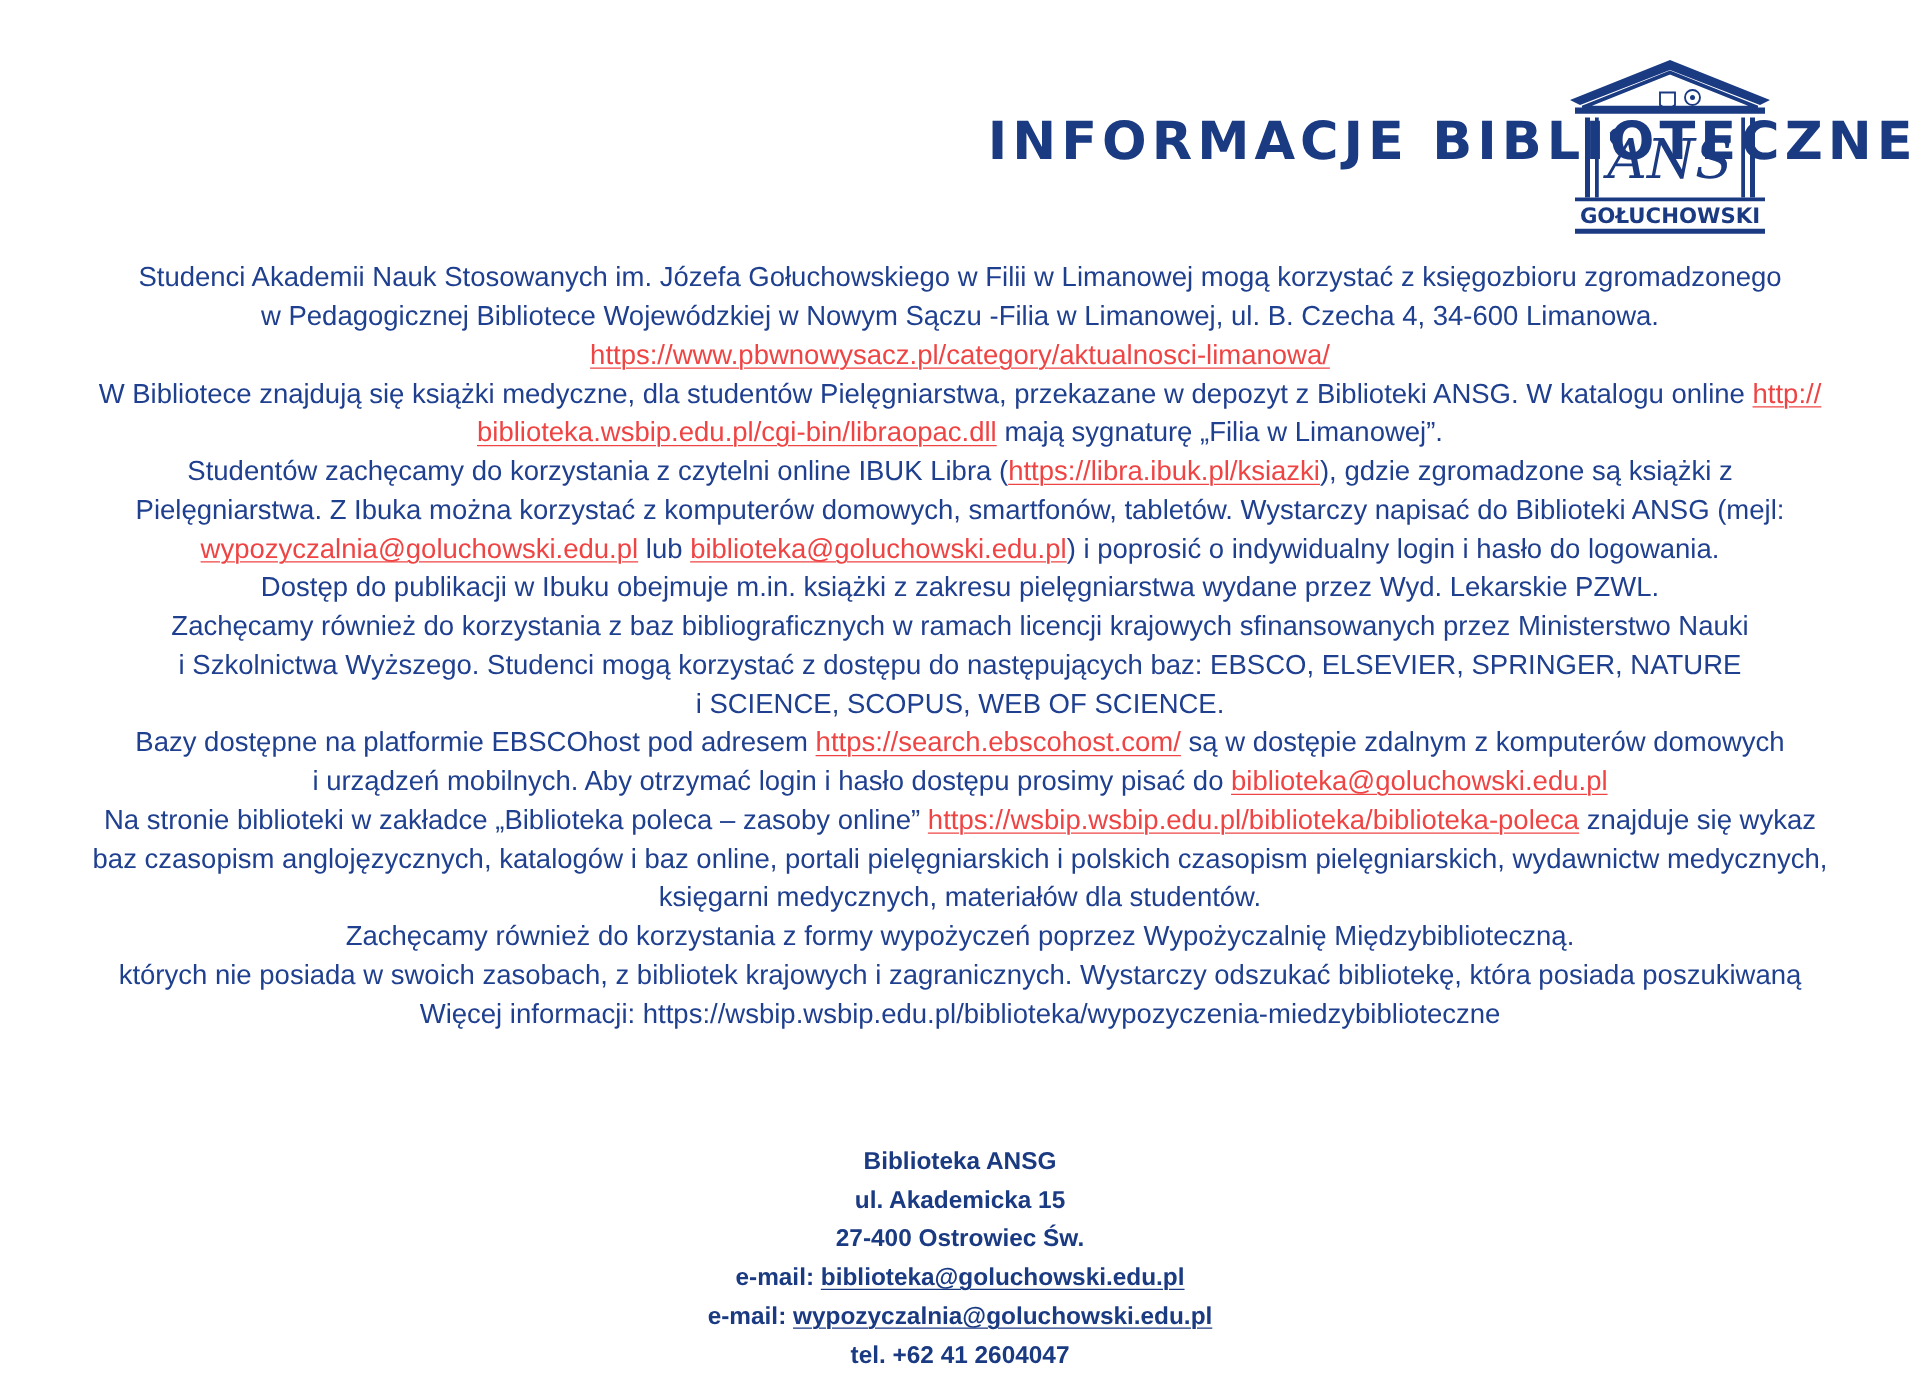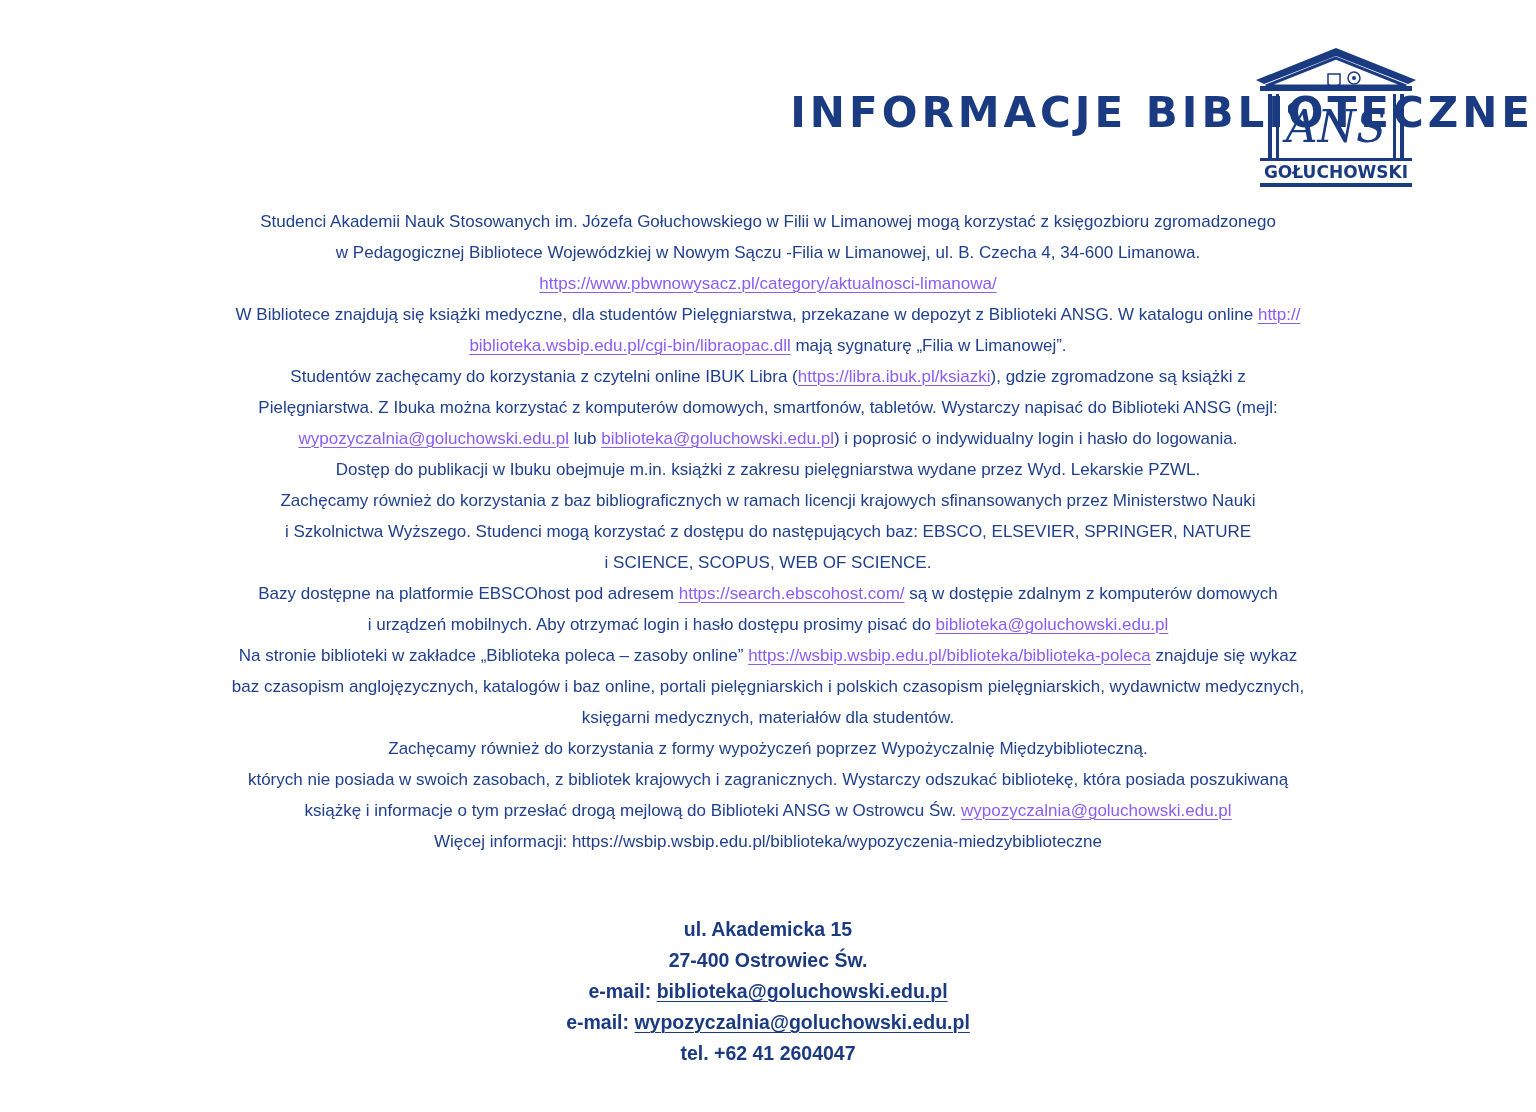"Studenci Akademii Nauk Stosowanych im." .body-text { font-size: 17px -> 22px }
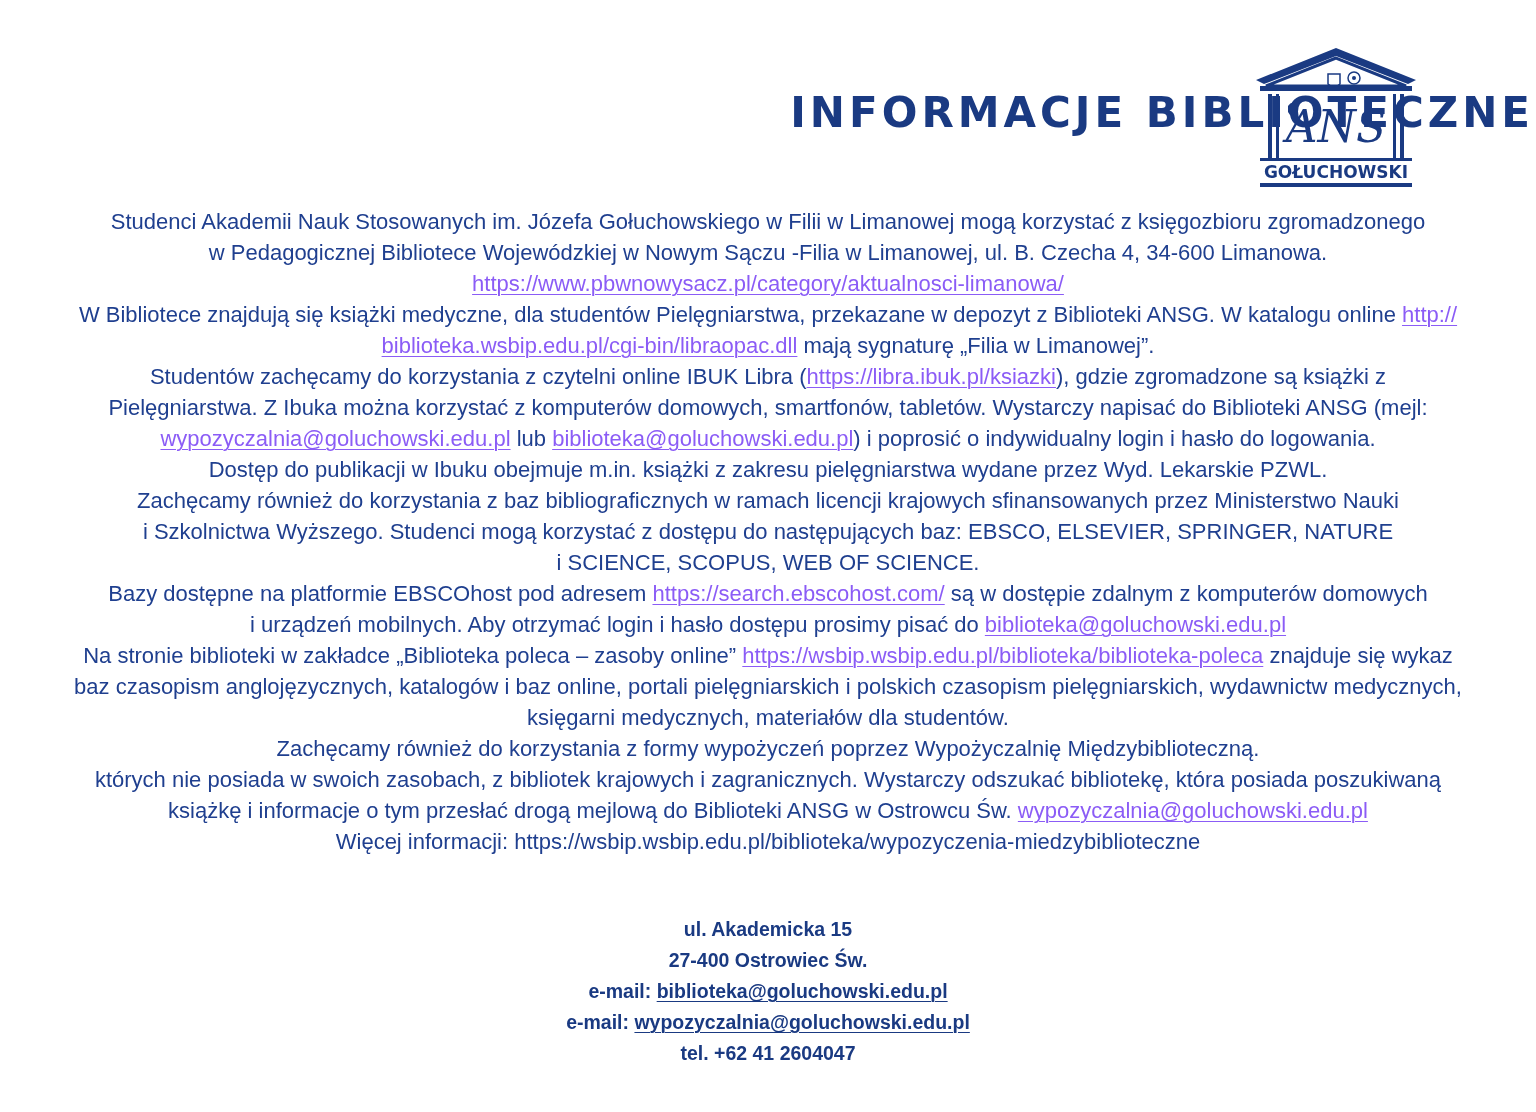"https://www.pbwnowysacz.pl/category/aktu" .link { color: #8b5cf6 -> #ef4444 }
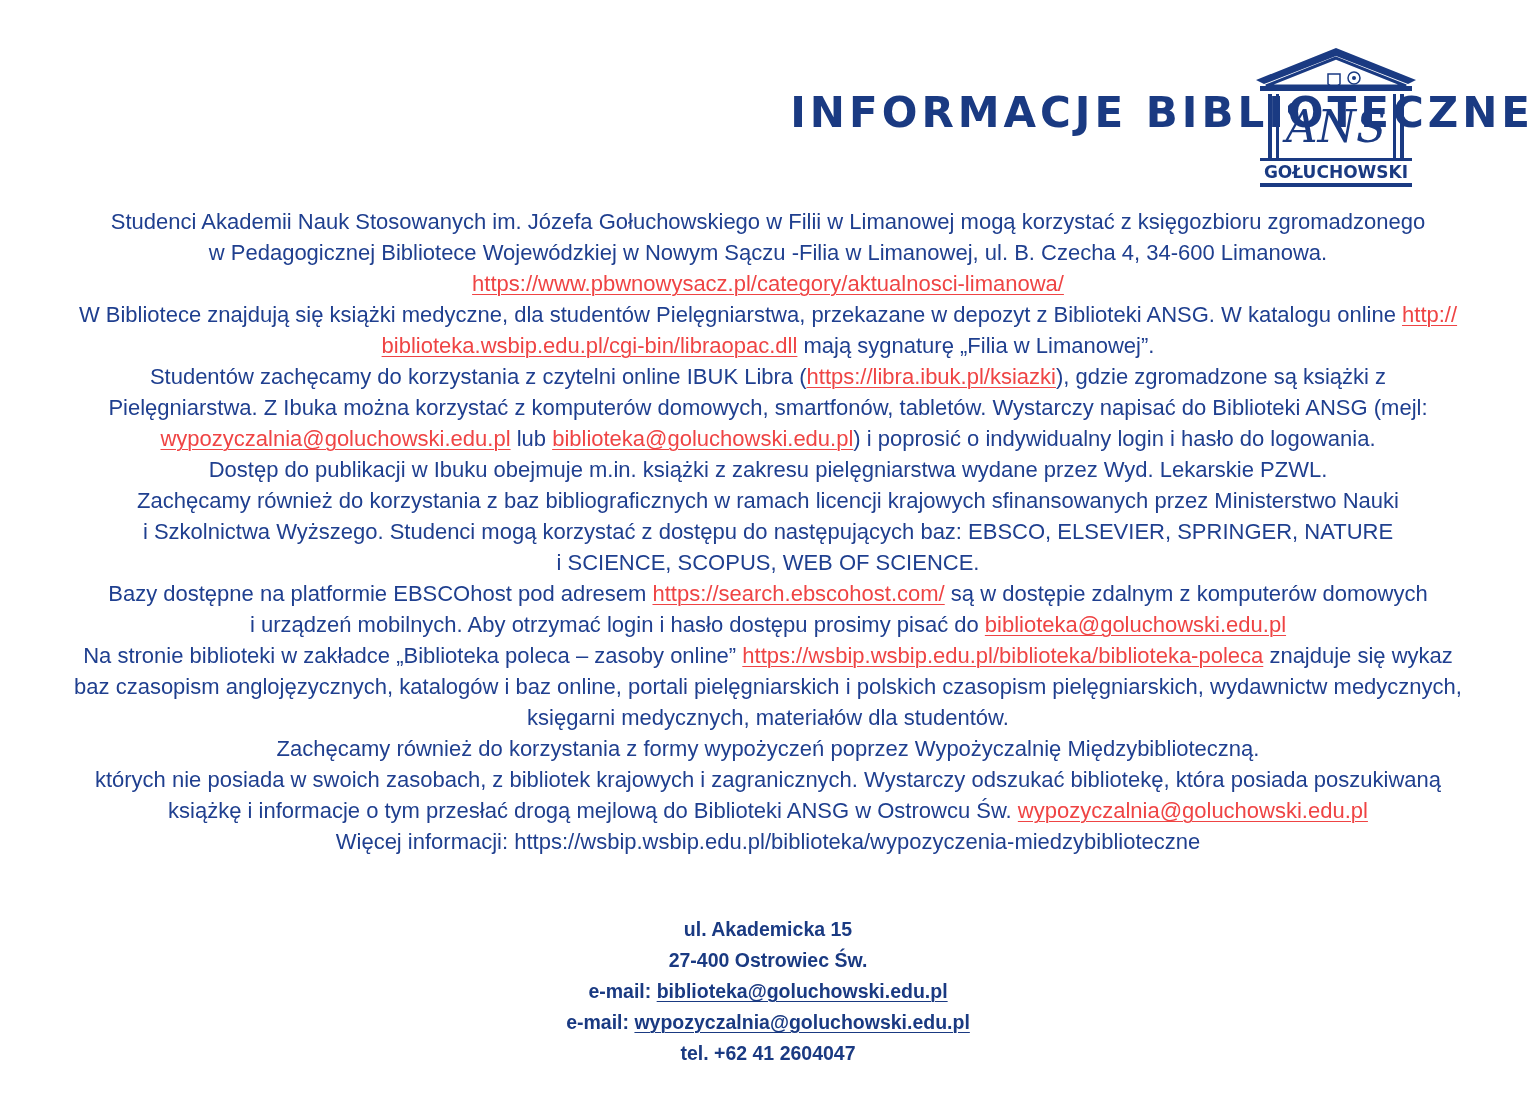"książkę i informacje o tym" span.line { html: <span><span>książkę i informacje o tym przesłać drogą mejlową do Biblioteki ANSG w Ostrowcu Św. </span><a>wypozyczalnia@goluchowski.edu.pl</a></span> -> none }
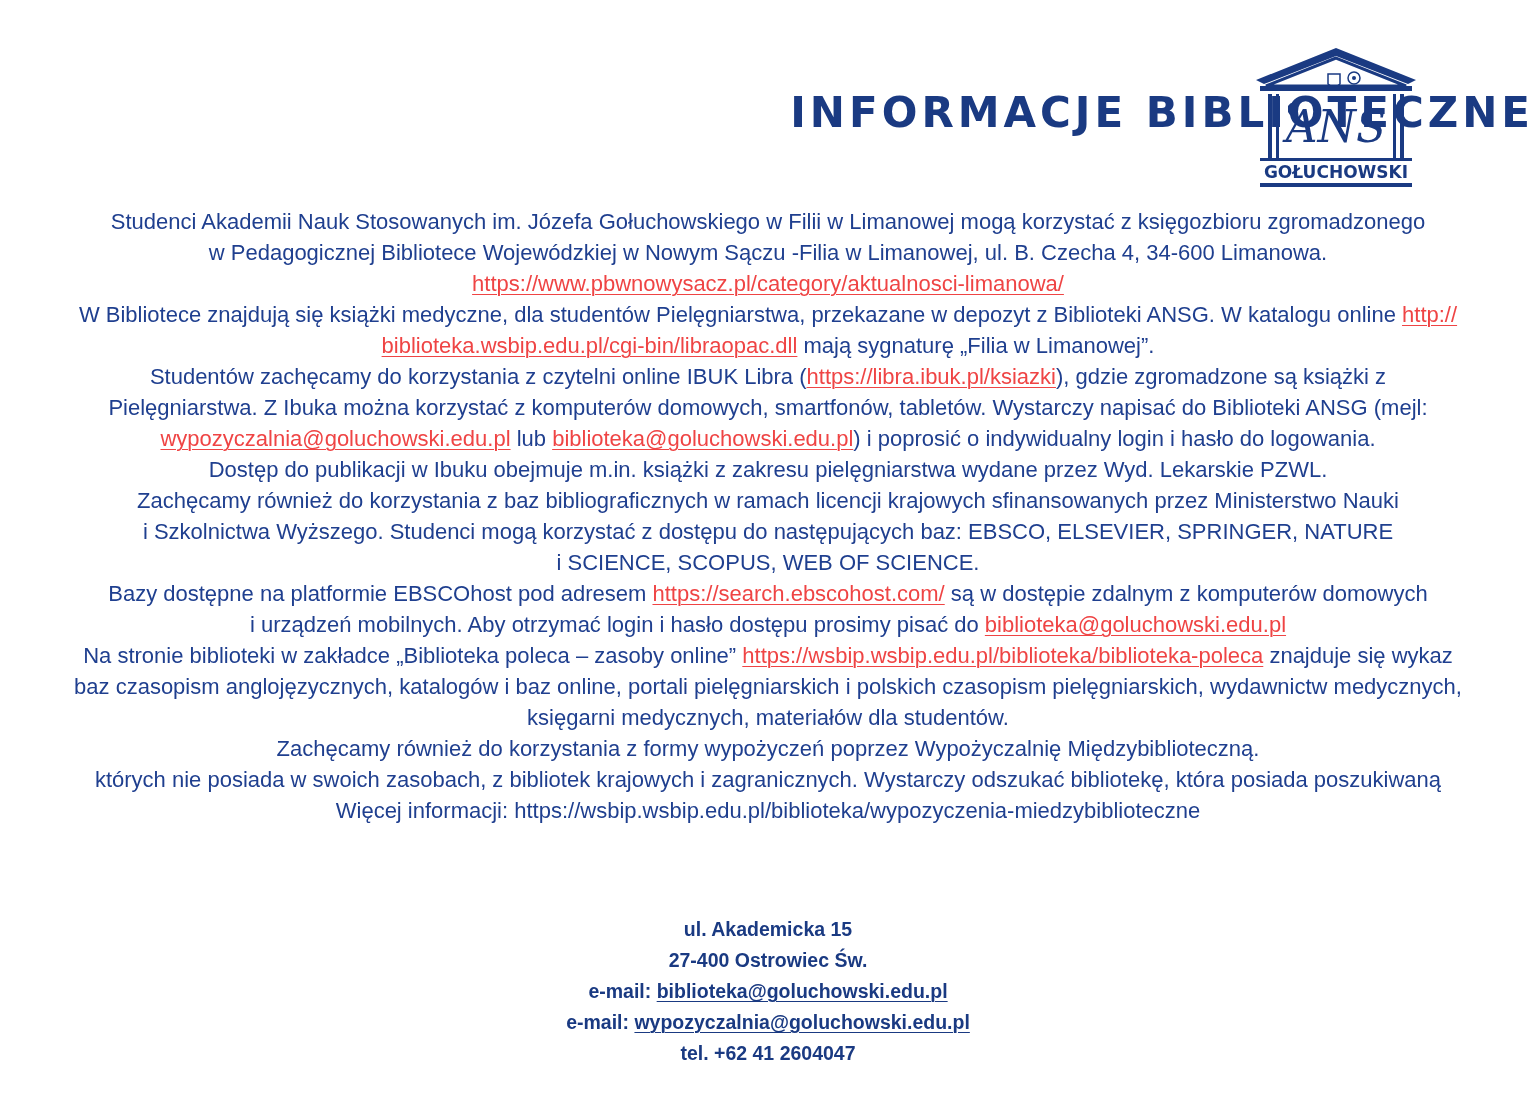"Biblioteka ANSG" span.line { html: none -> <span>Biblioteka ANSG</span> }
